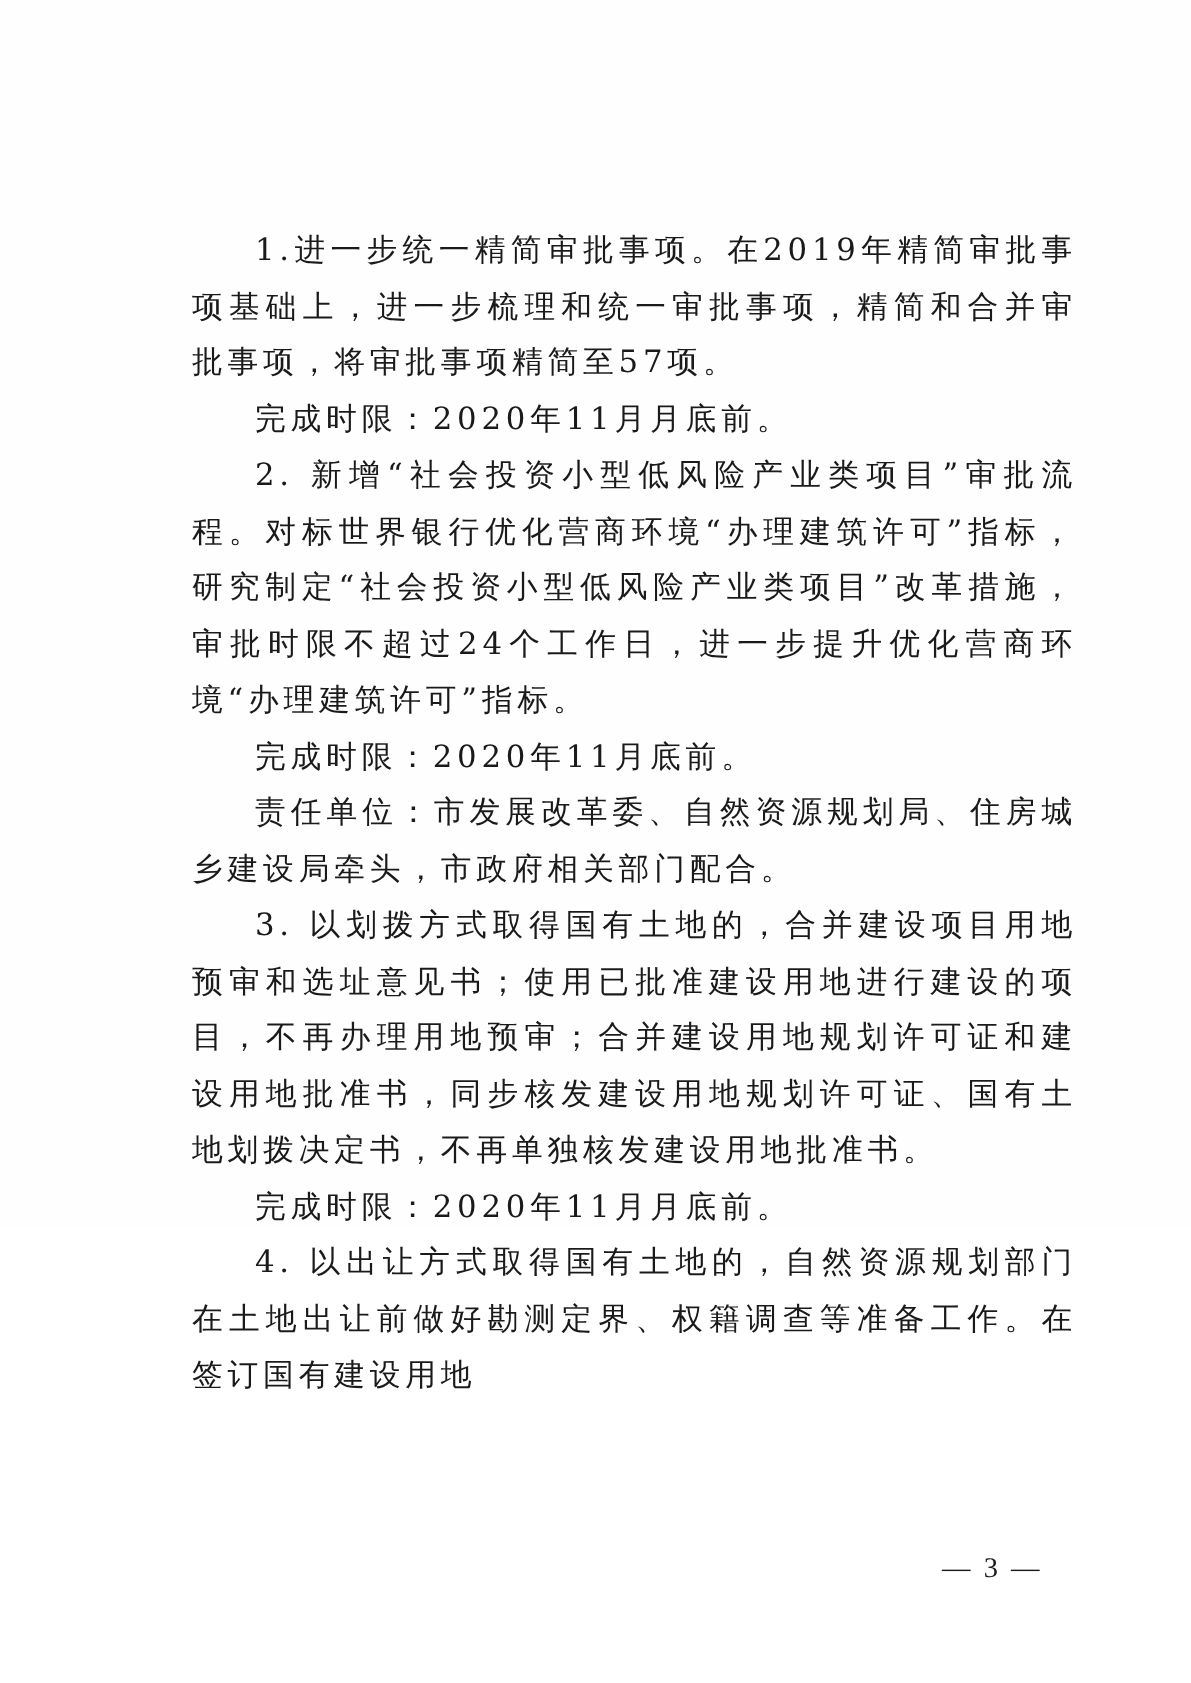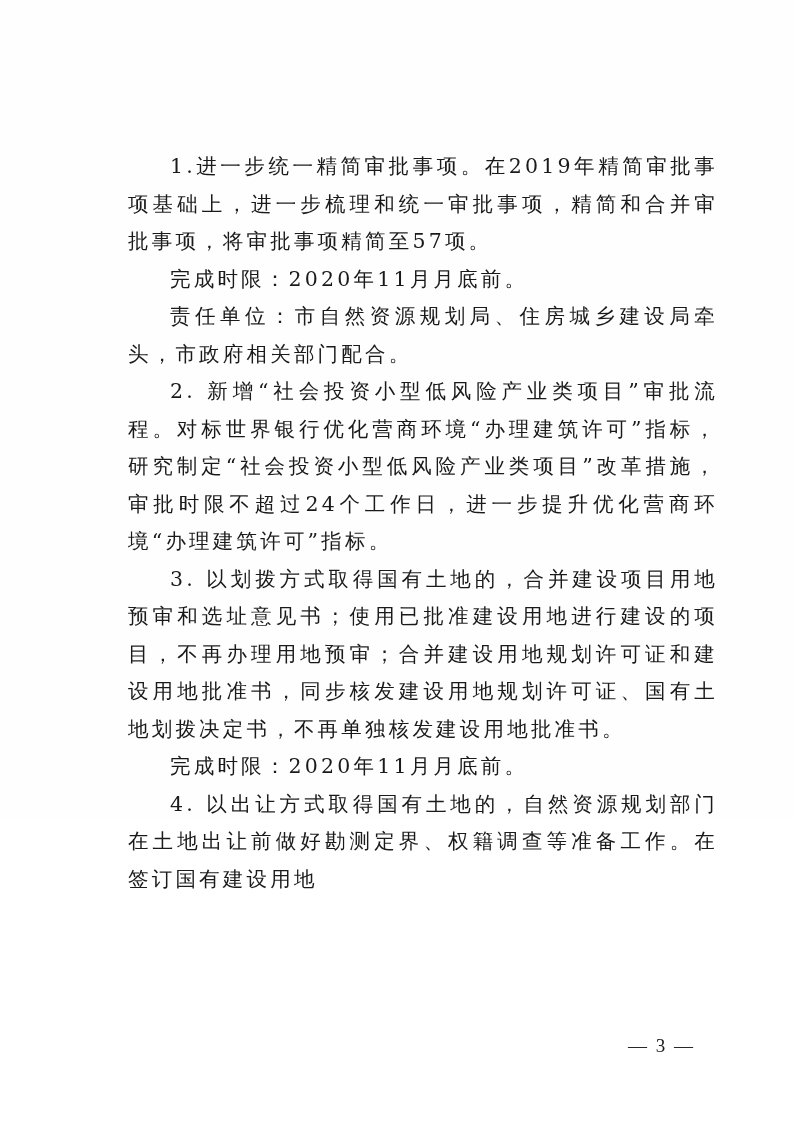"责任单位：市自然资源规划局、住房城乡建设局牵头，市政府相关部门配合。" p.para { html: <p>责任单位：市自然资源规划局、住房城乡建设局牵头，市政府相关部门配合。</p> -> none }
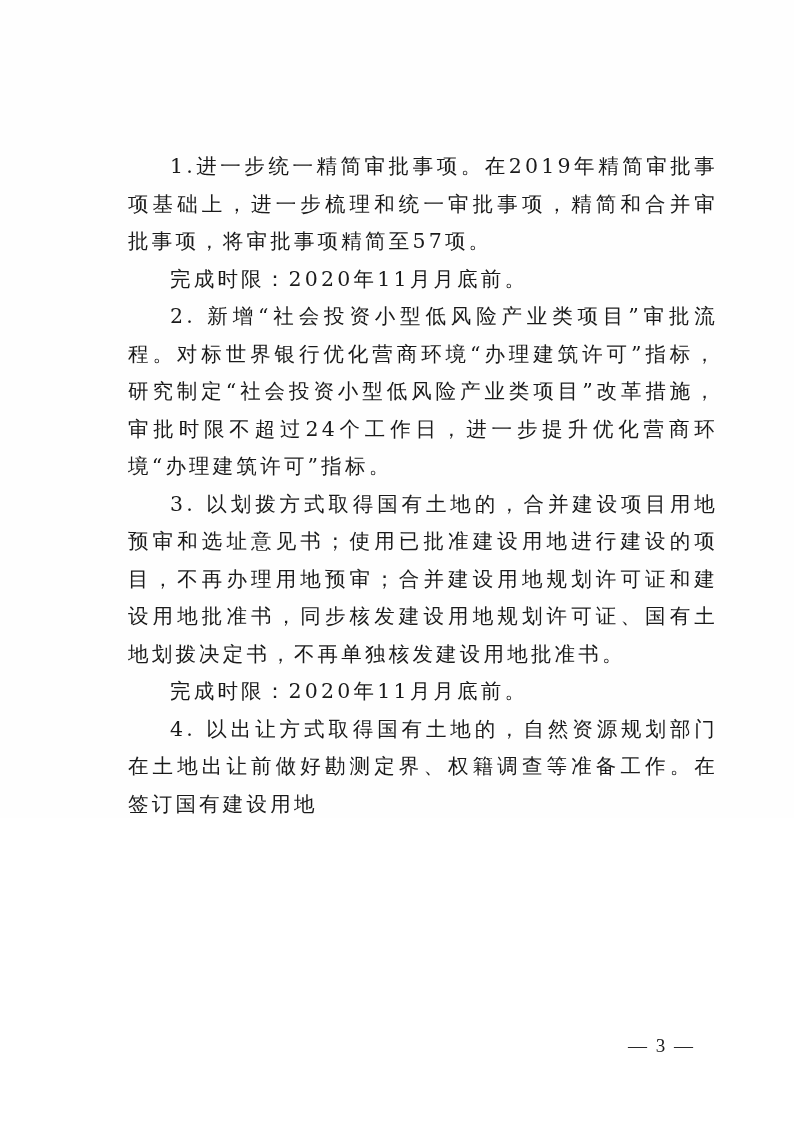"完成时限：2020年11月底前。" p.para { html: none -> <p>完成时限：2020年11月底前。</p> }
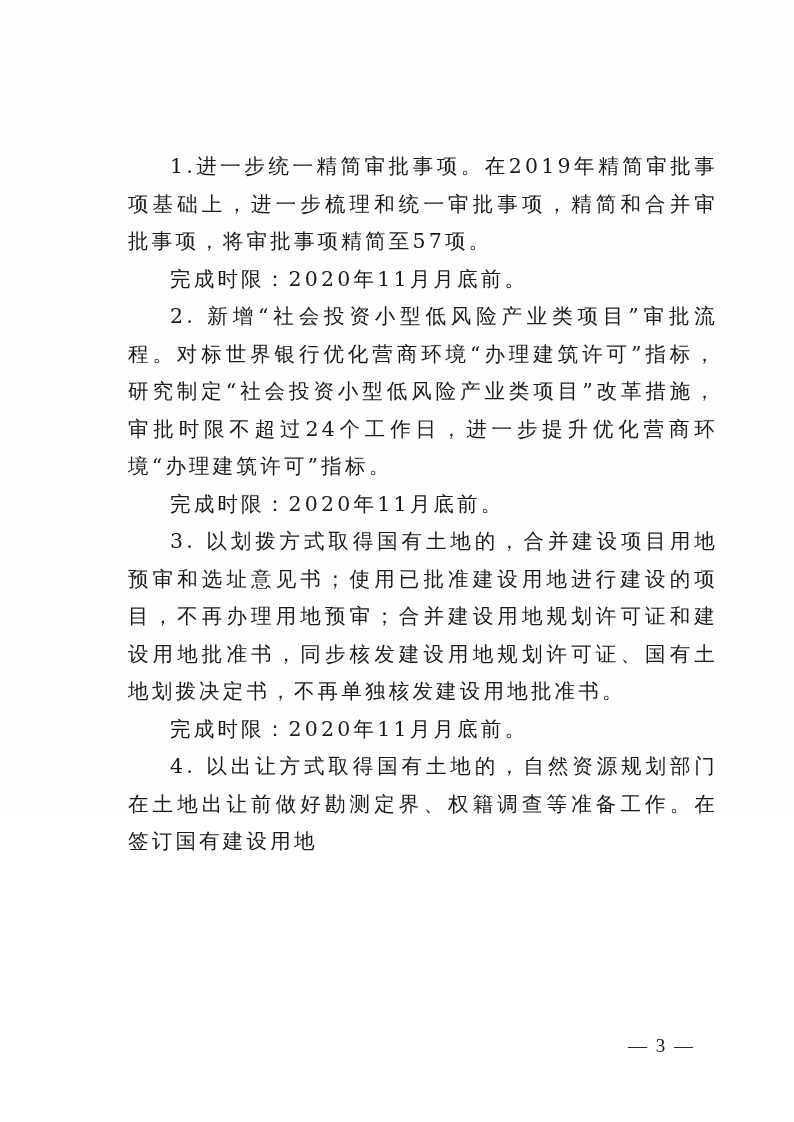"责任单位：市发展改革委、自然资源规划局、住房城乡建设局牵头，市政府相关部门配合。" p.para { html: none -> <p>责任单位：市发展改革委、自然资源规划局、住房城乡建设局牵头，市政府相关部门配合。</p> }
